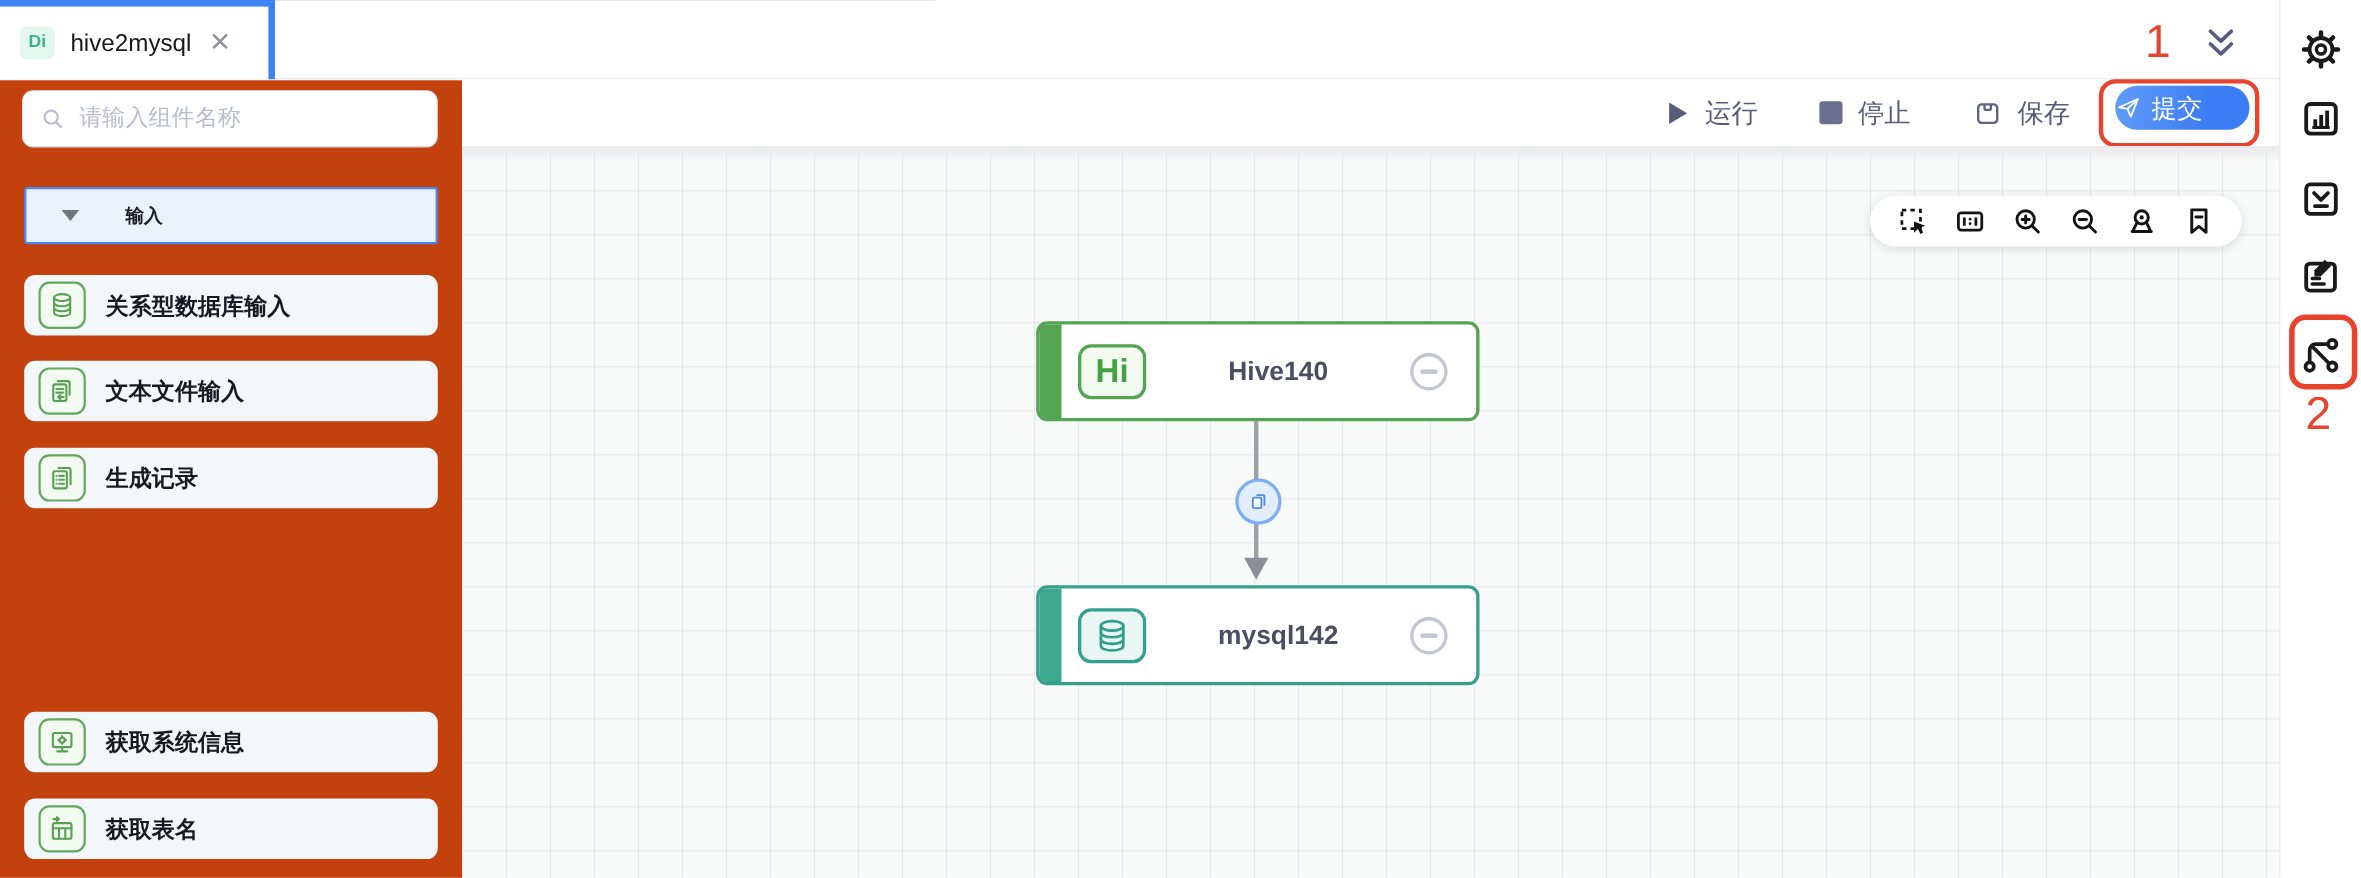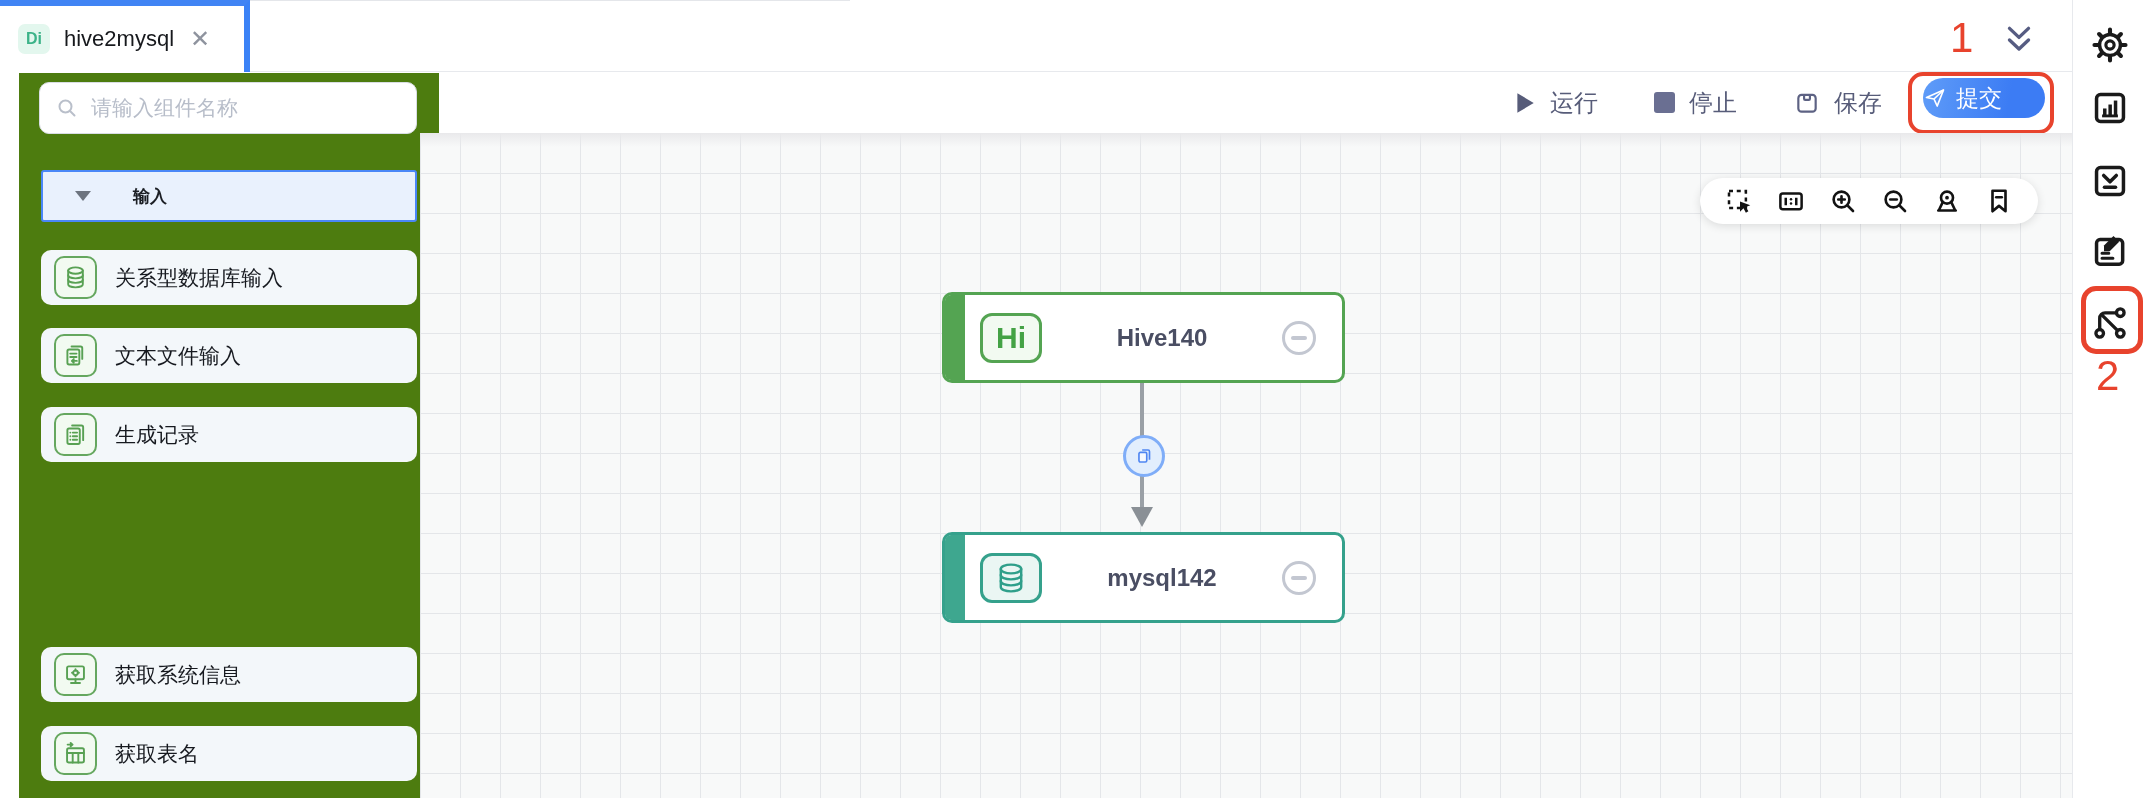"请输入组件名称" .sidebar { background: #4d7c0f -> #c2410c; margin-left: 19px -> none }
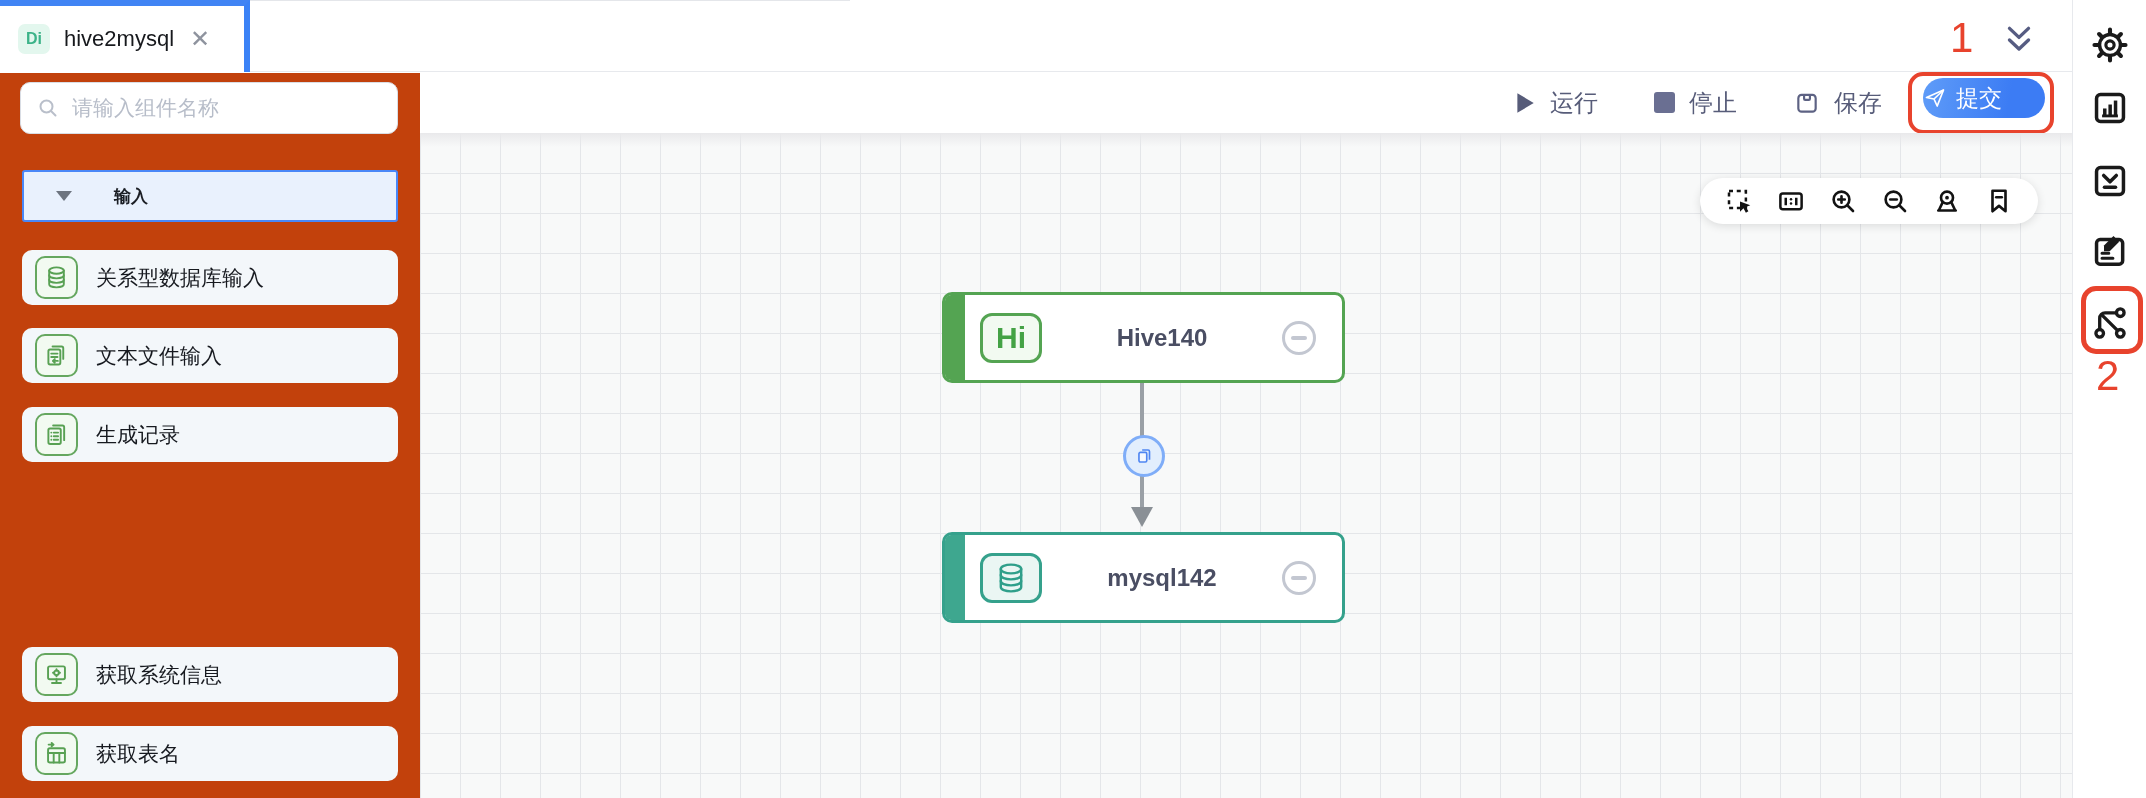"关系型数据库输入" .comp-label { font-weight: normal -> bold }
